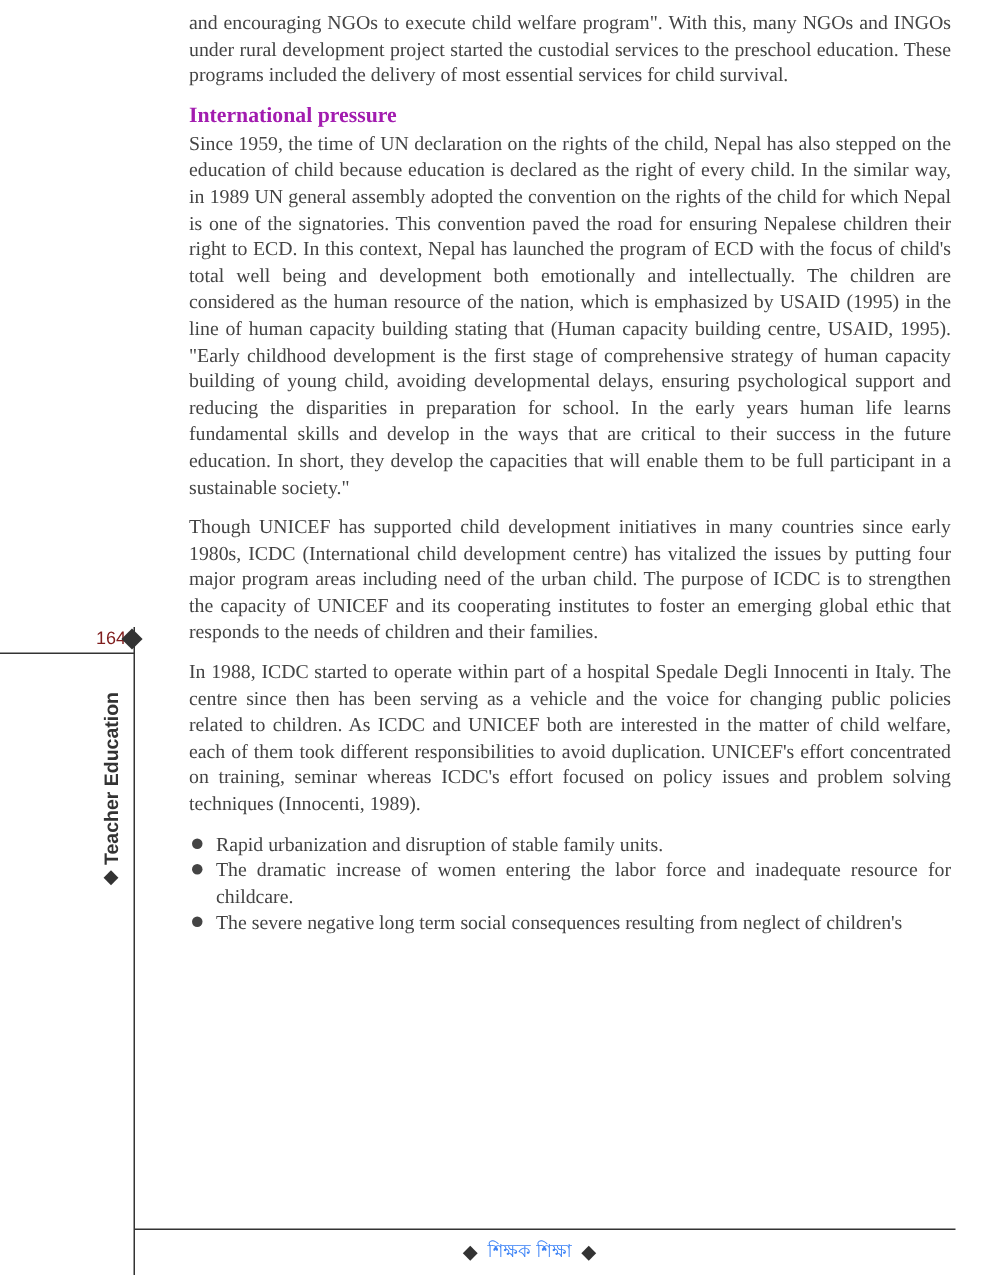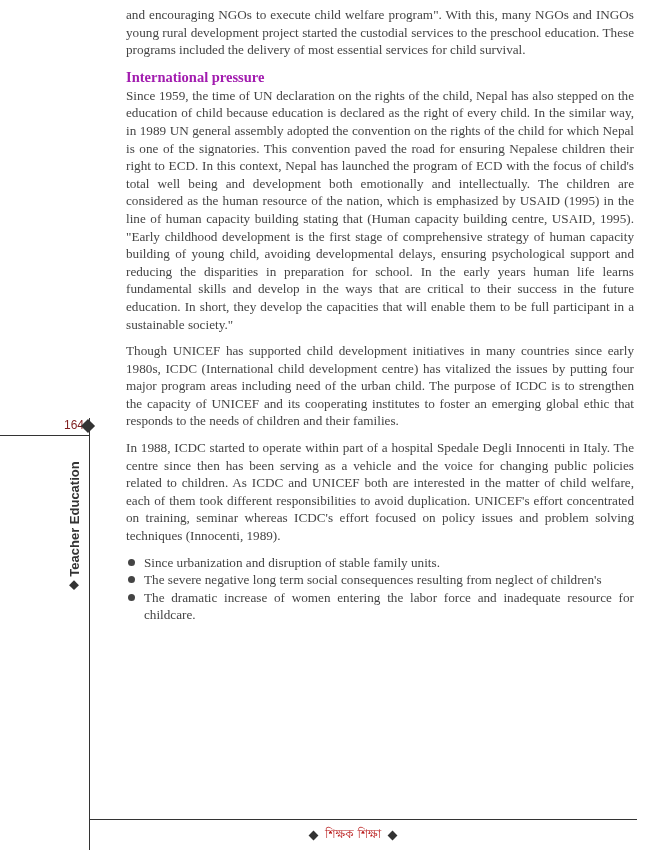"and encouraging NGOs to execute" p { text: young -> under }
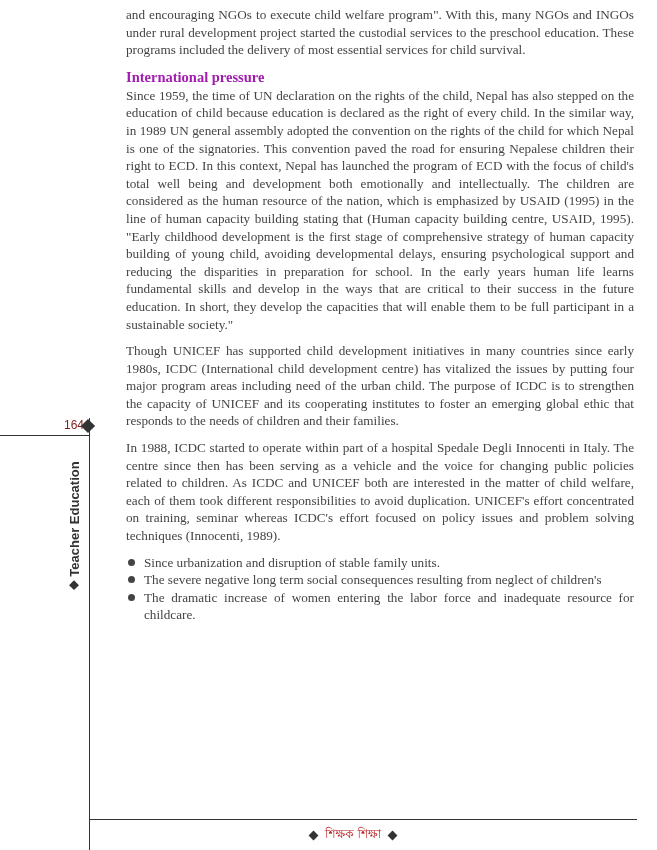"Since urbanization and disruption of" span { text: Since -> Rapid }
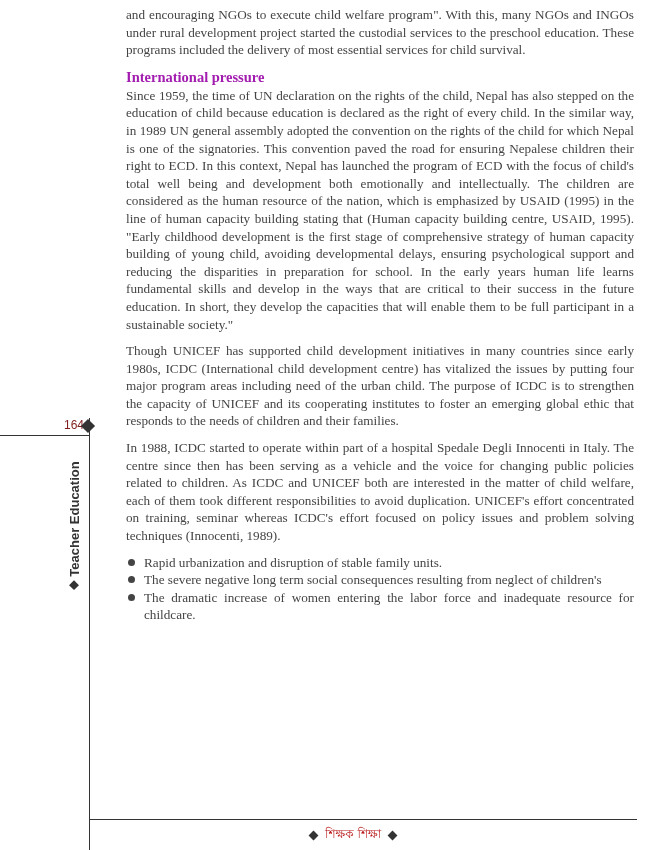"The severe negative long term" li { order: before "The dramatic increase of women" -> after "The dramatic increase of women" }
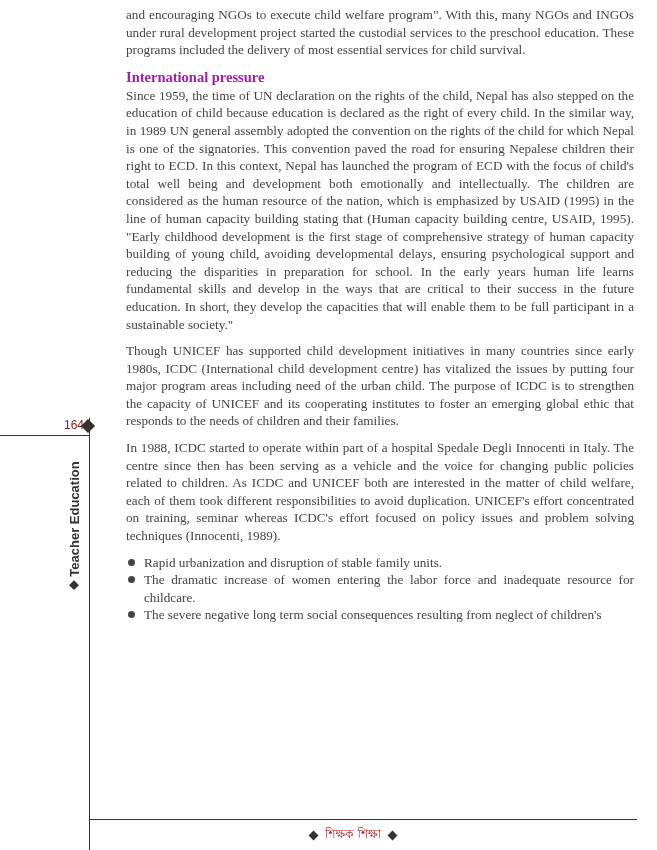"শিক্ষক শিক্ষা" .footer { color: #b91c1c -> #3b82f6 }
